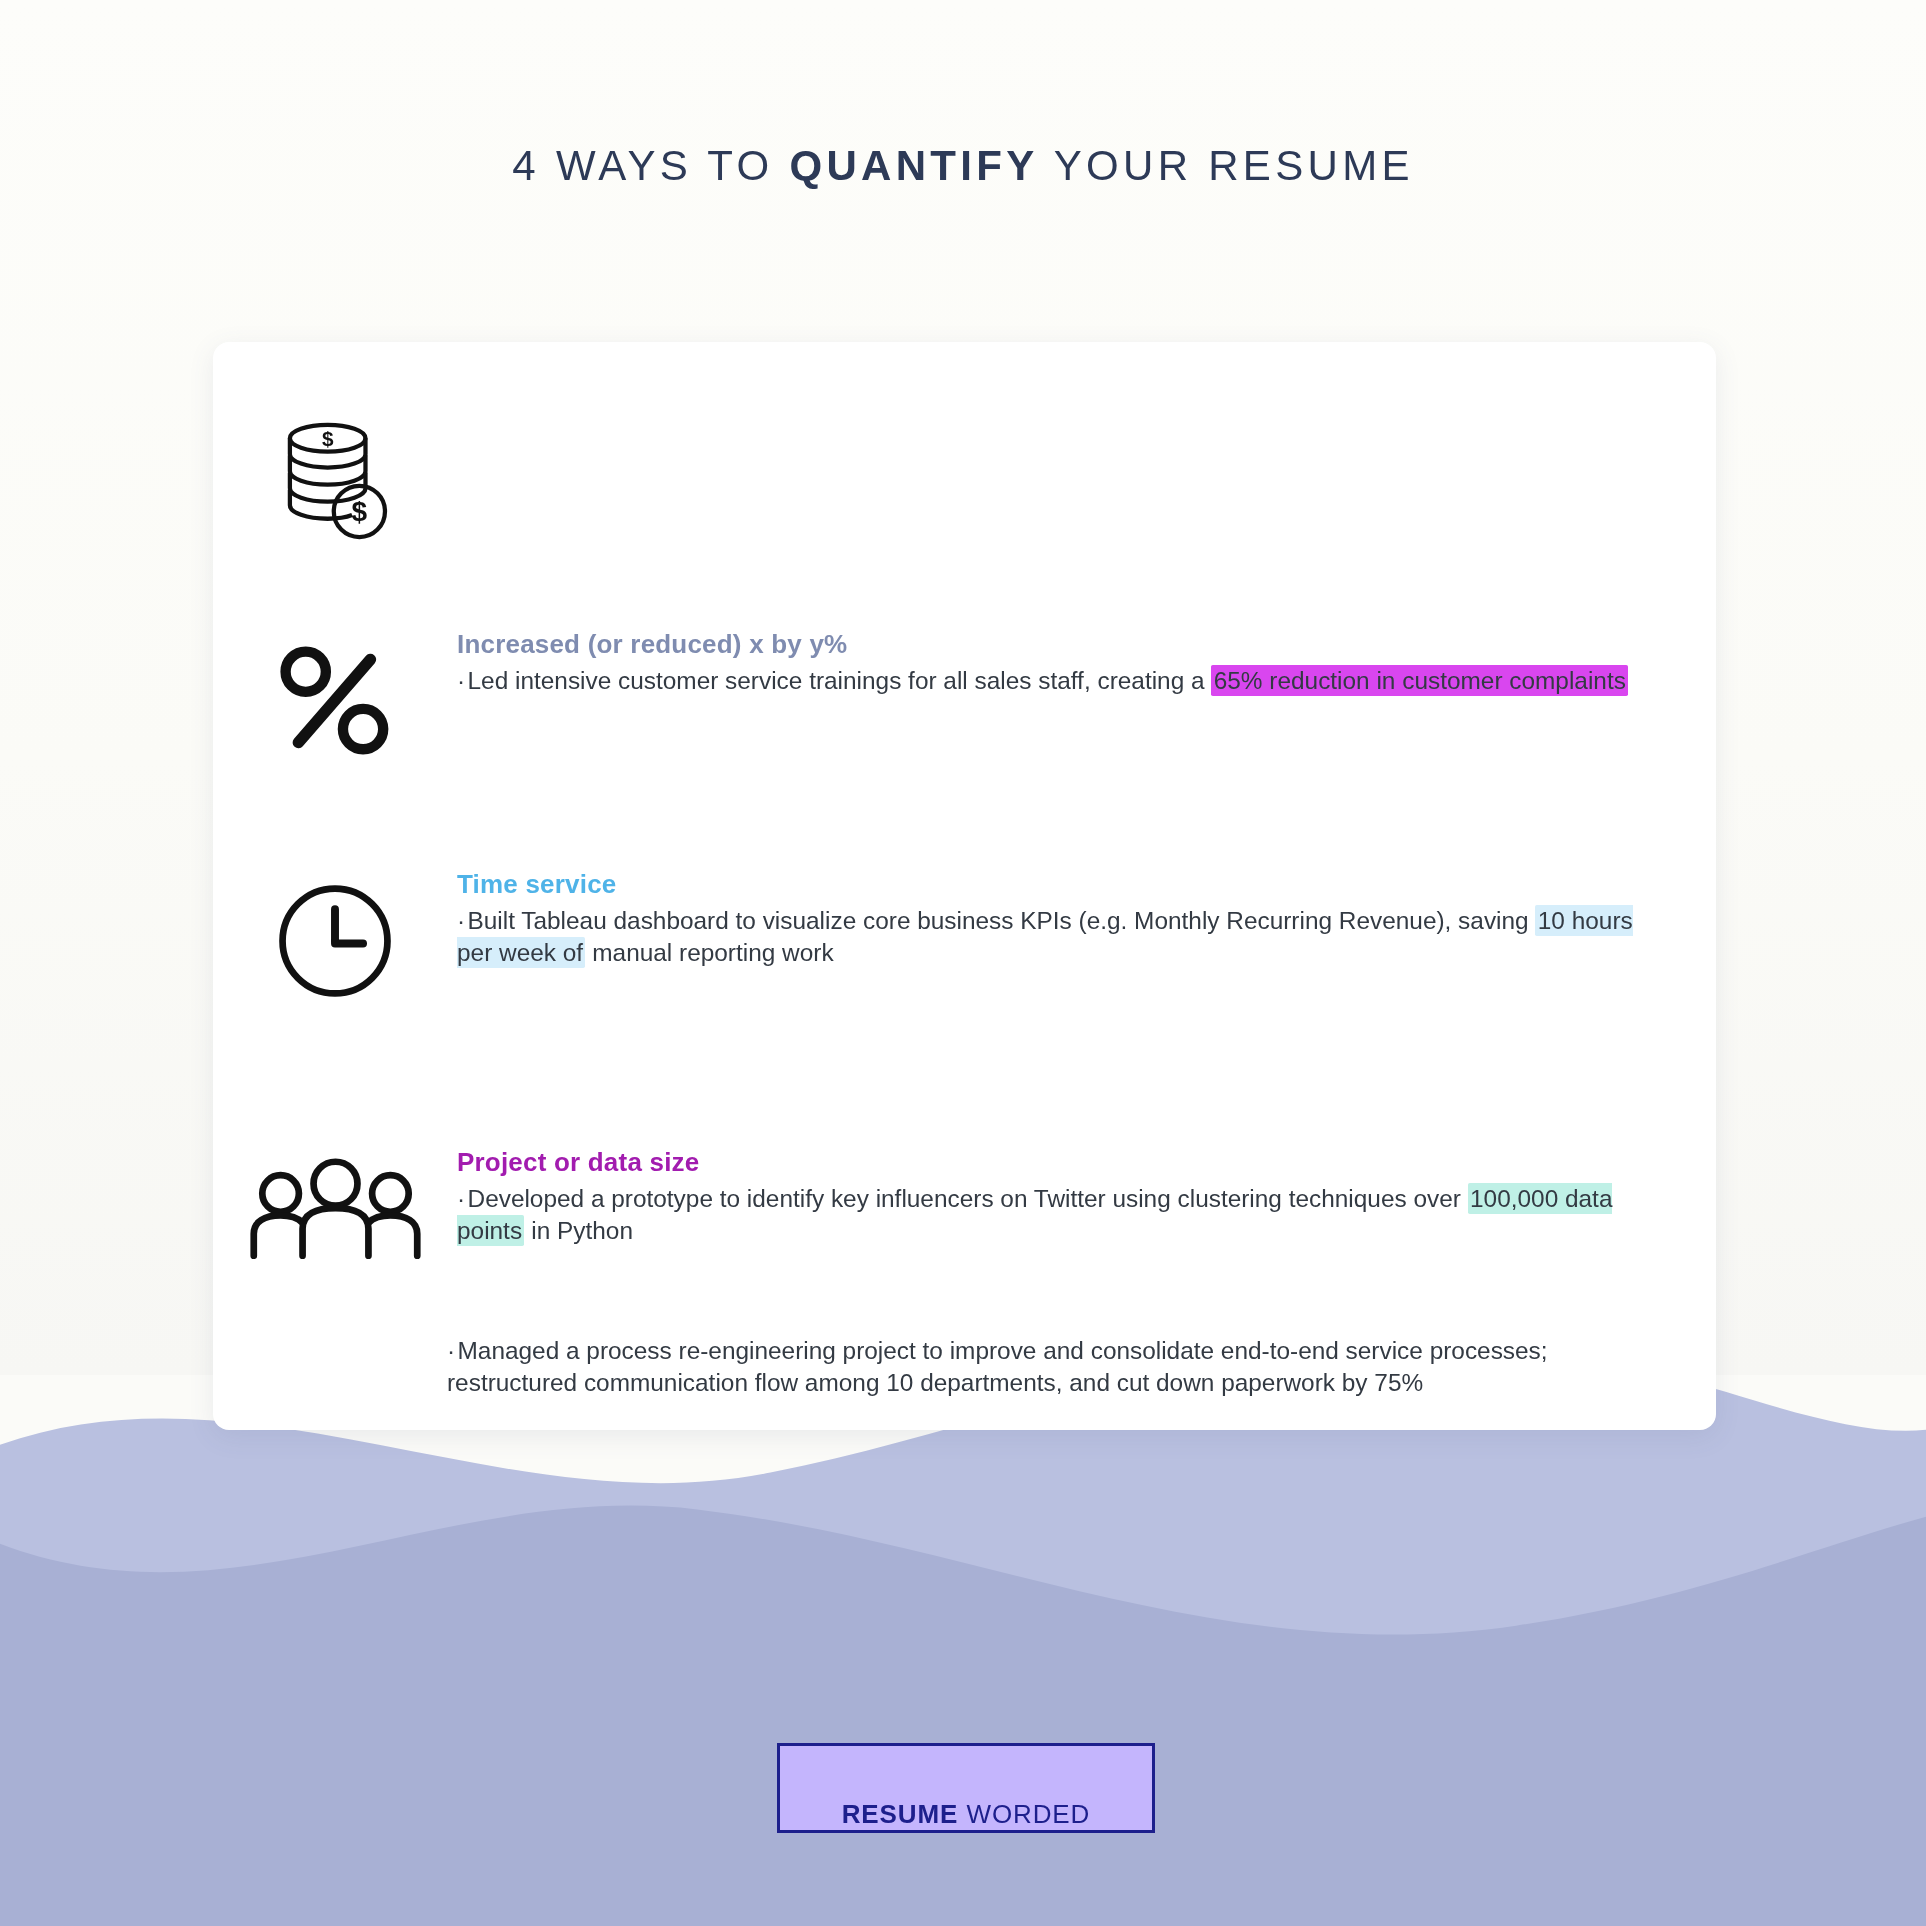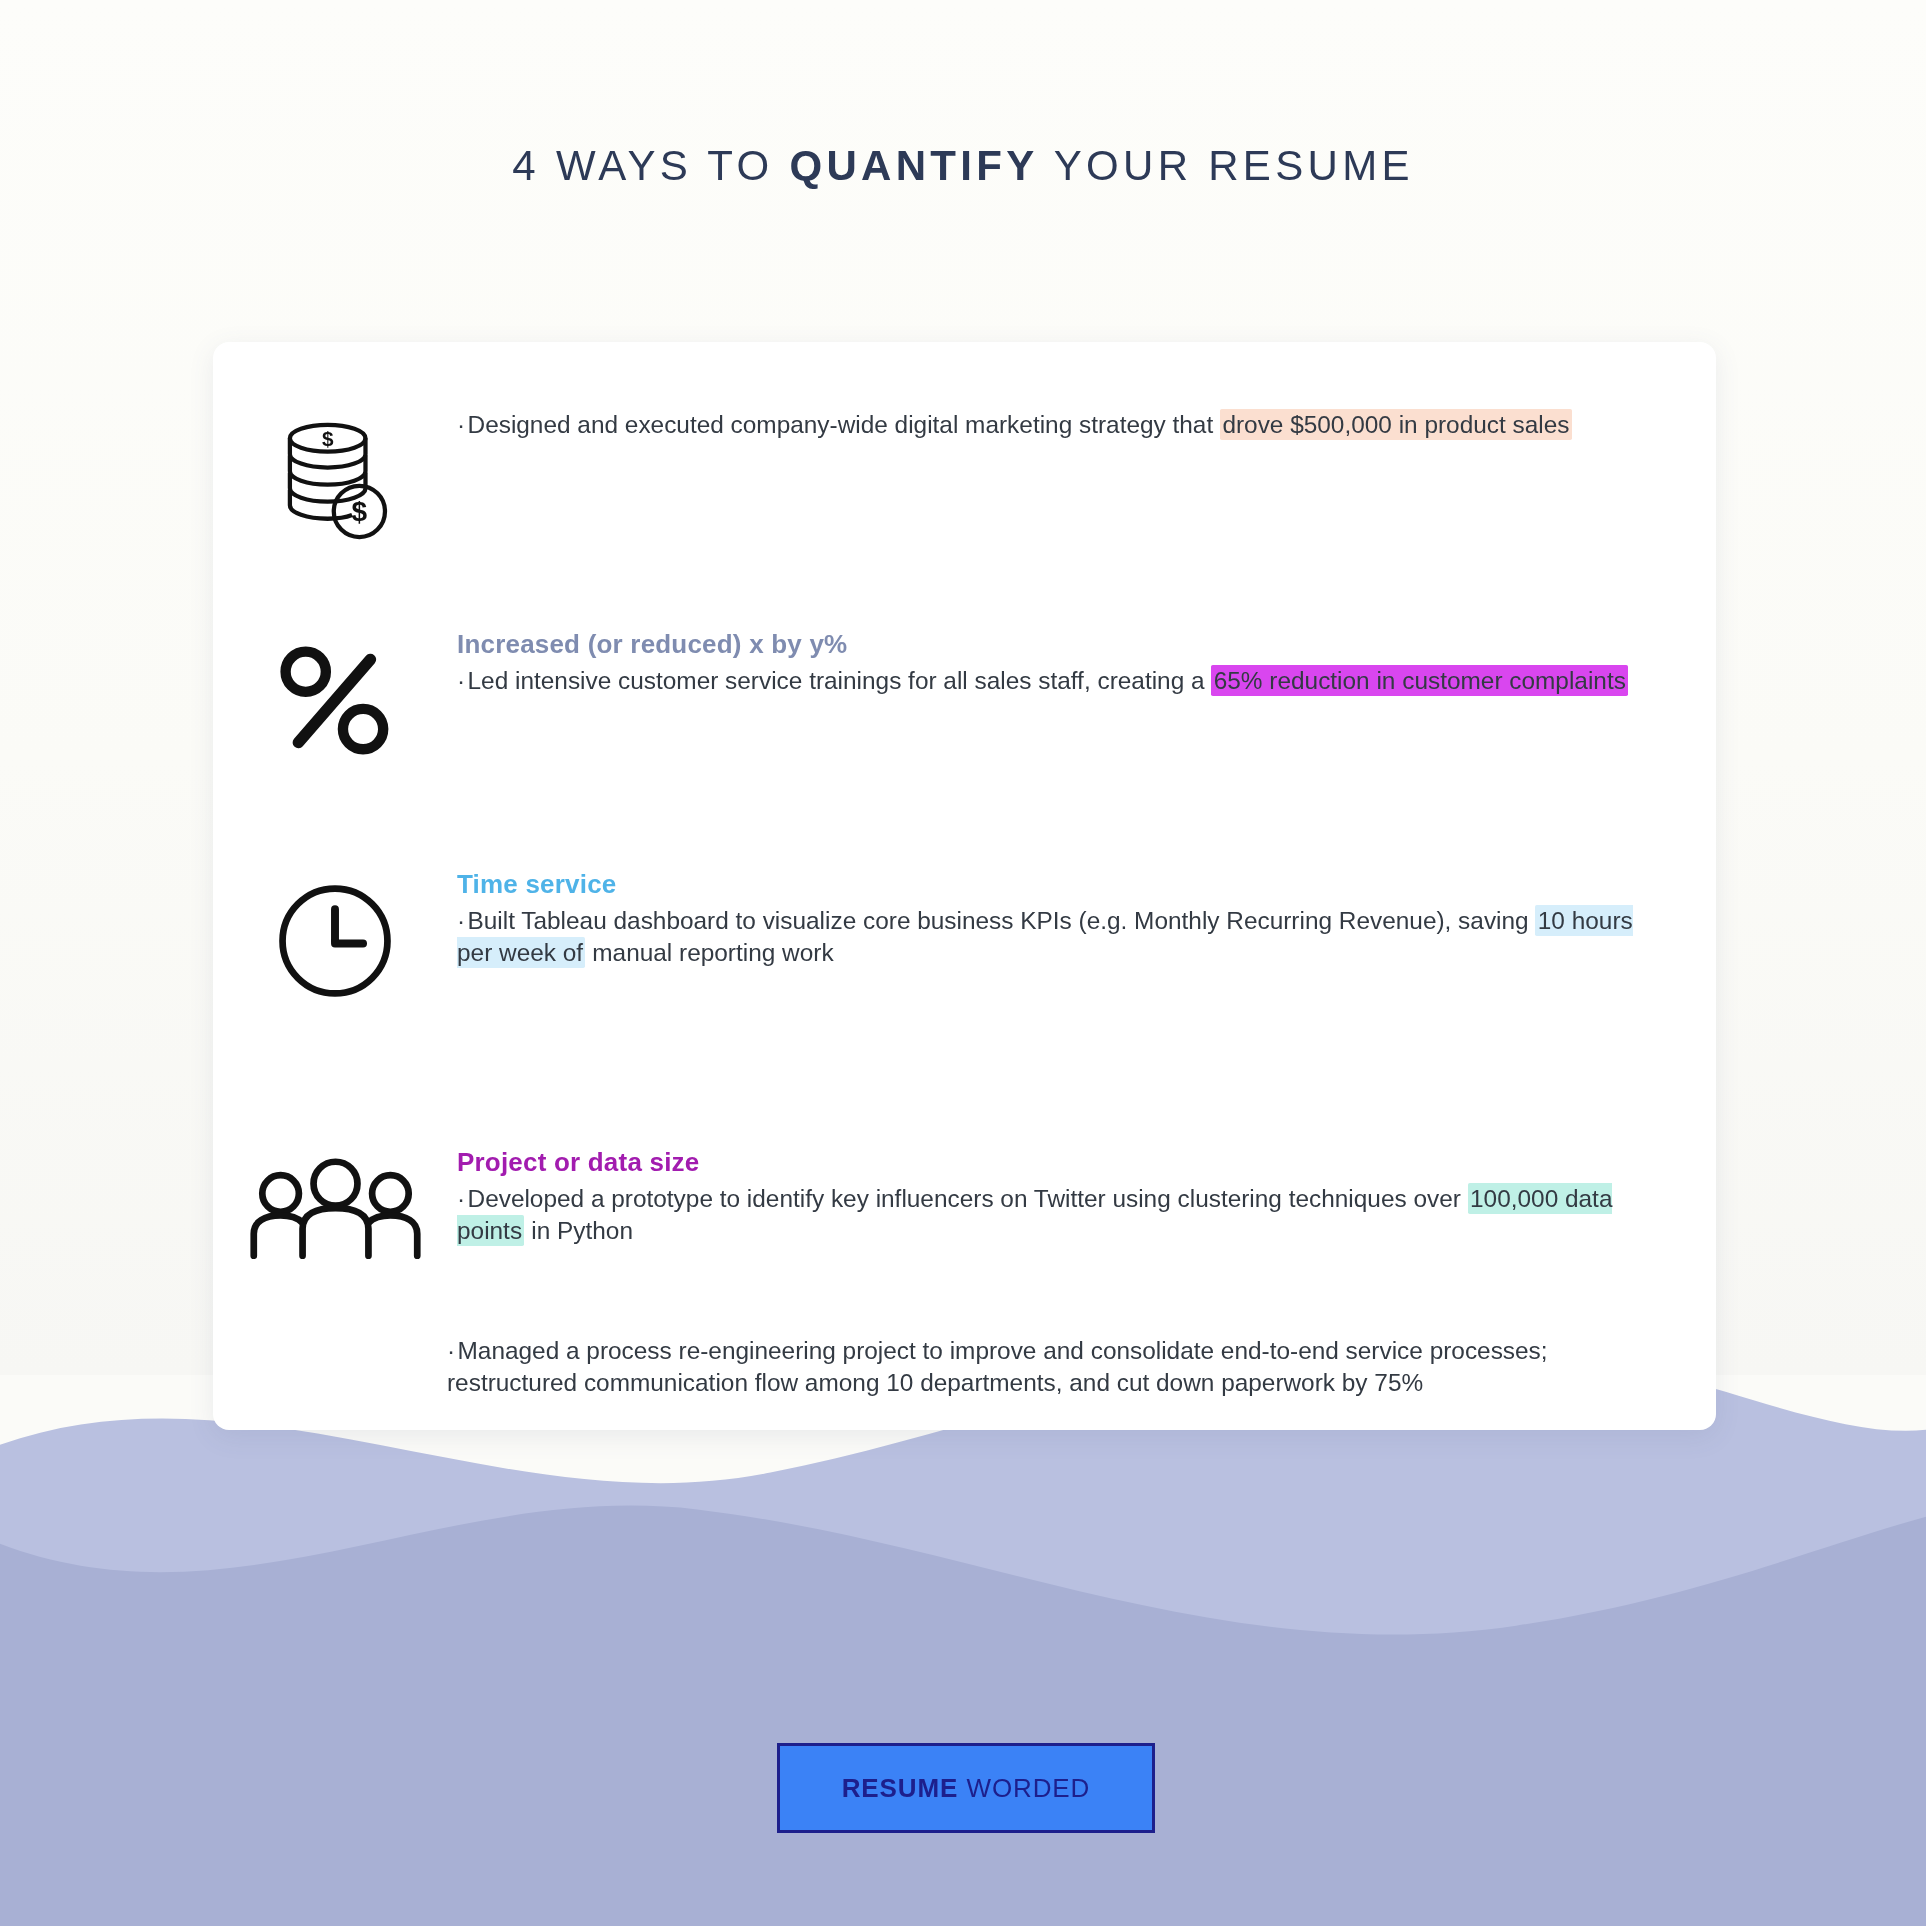"·Designed and executed company-wide" p.bullet { html: <p><span>·</span><span>Designed and executed company-wide digital marketing strategy that </span><span>drove $500,000 in product sales</span><span></span></p> -> none }
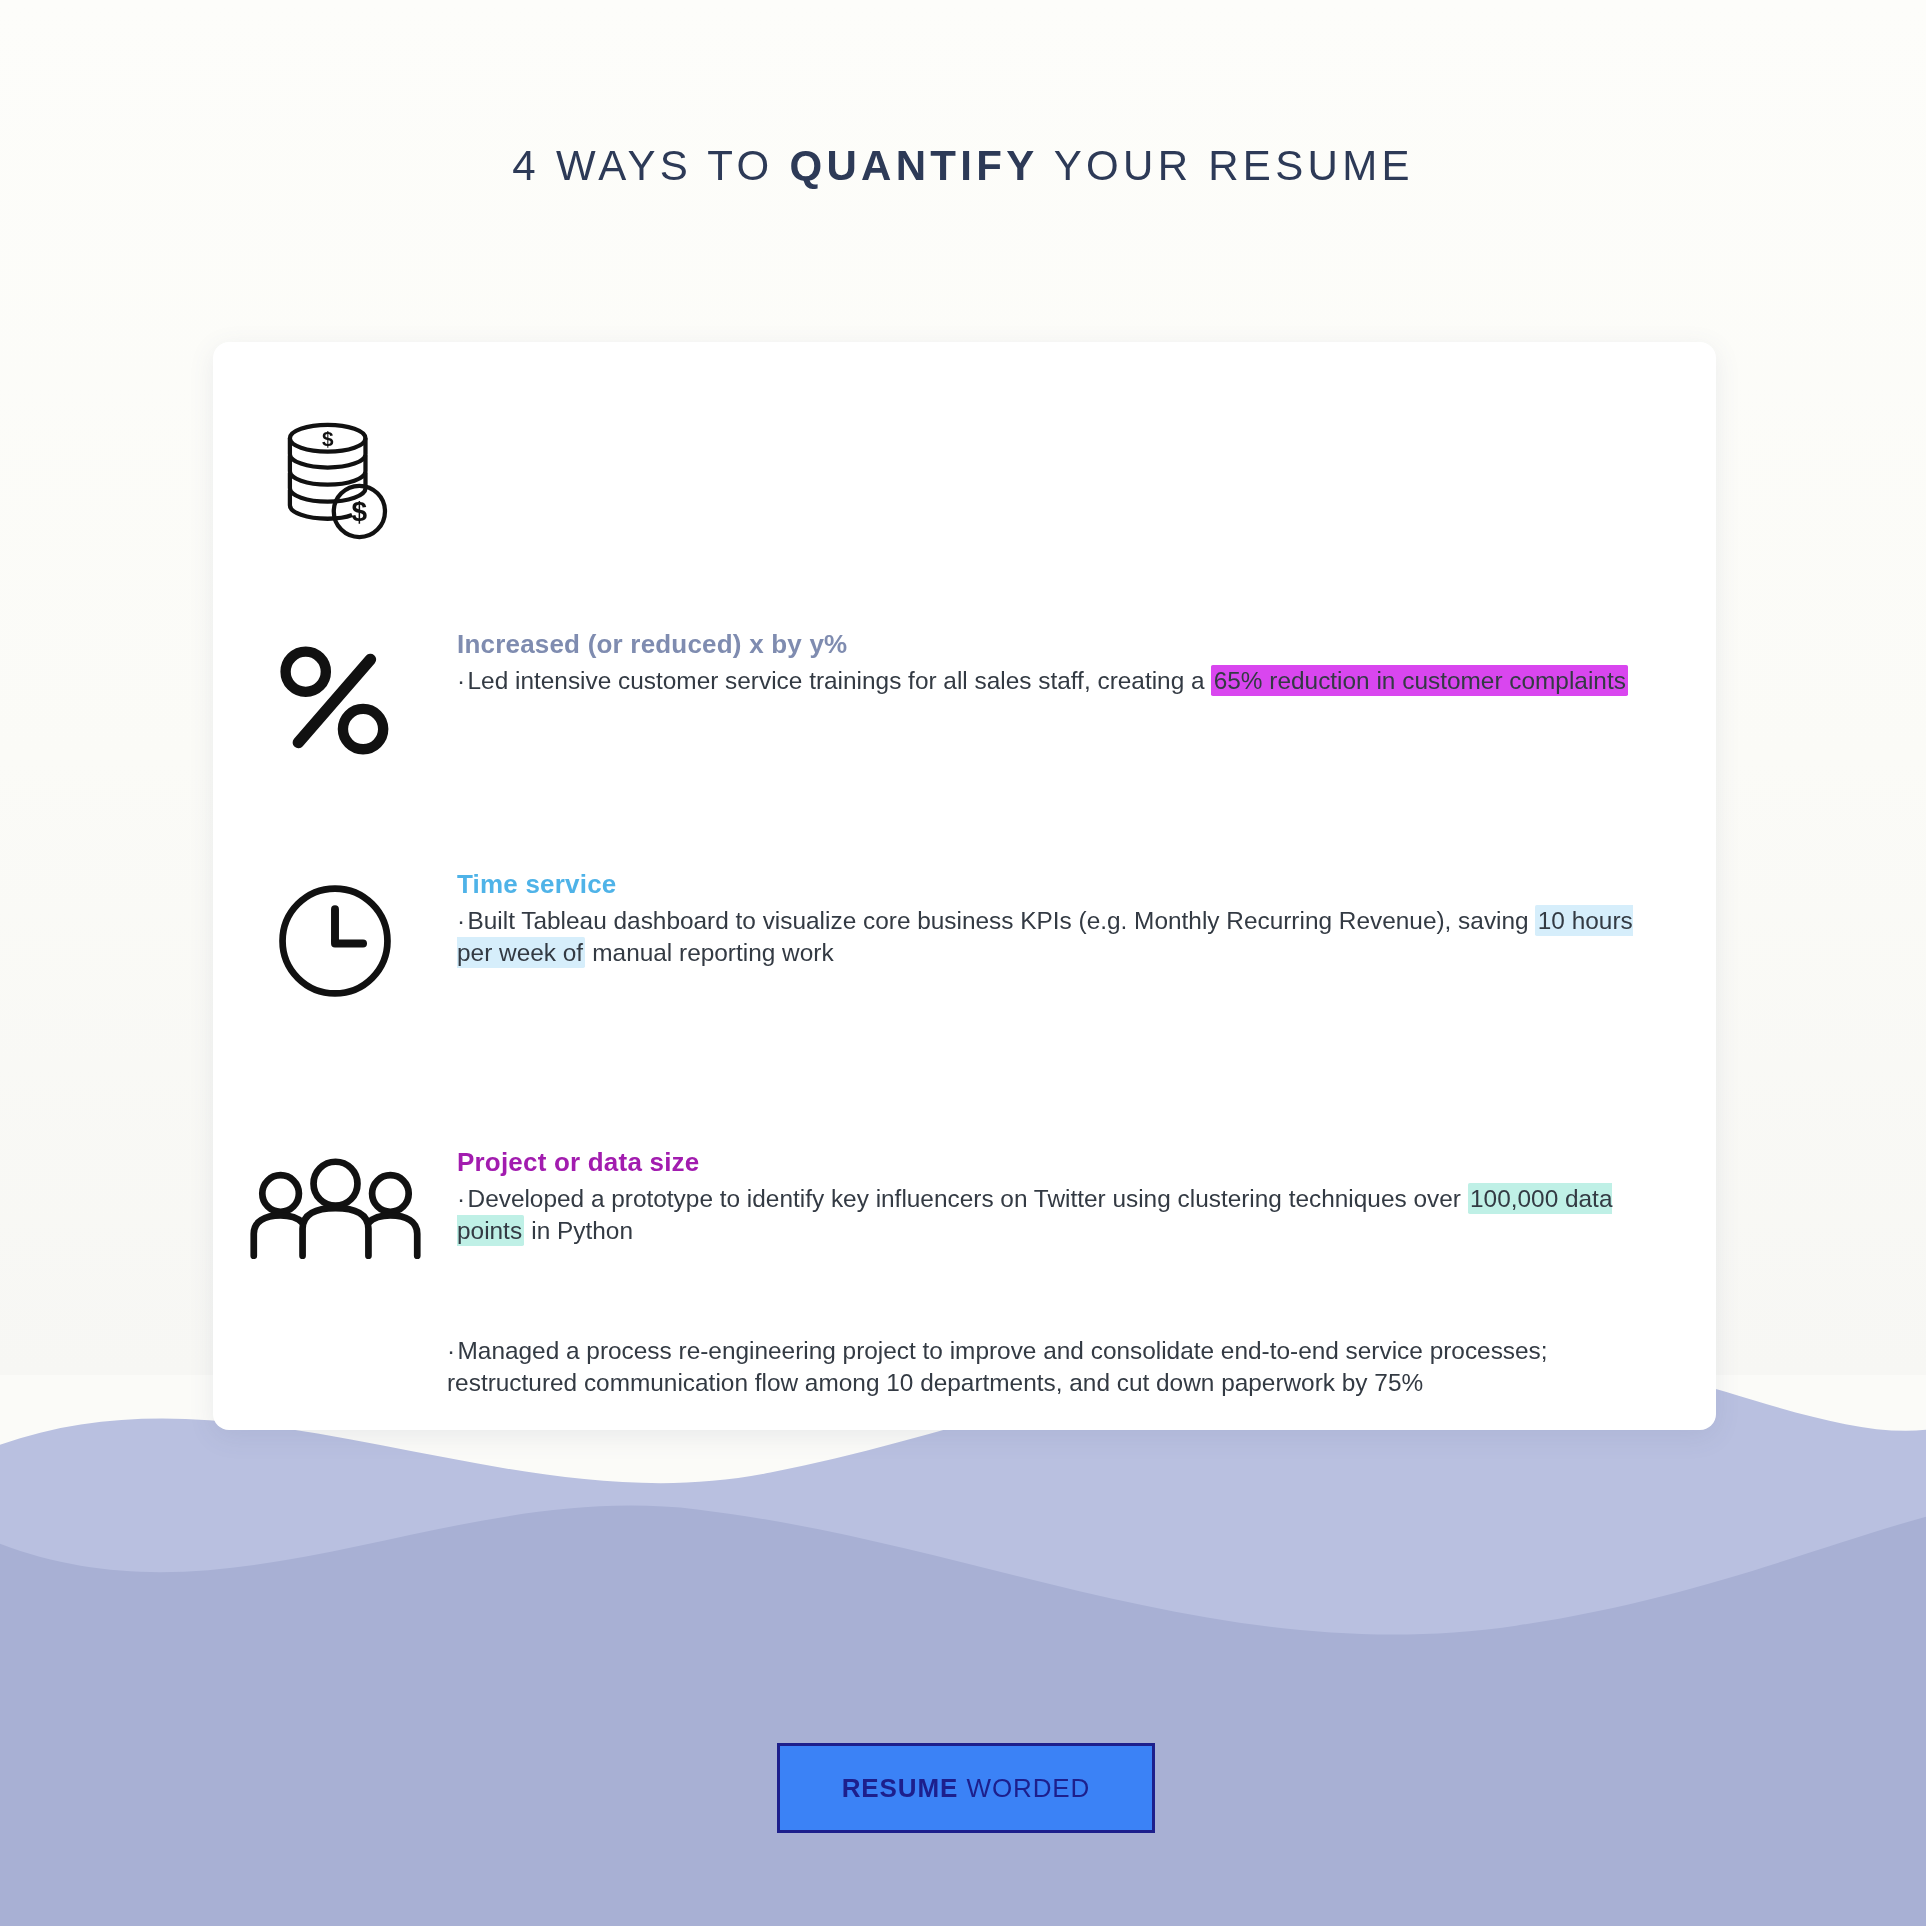"RESUME WORDED" #logo-box { align-items: center -> flex-end; background: #3b82f6 -> #c4b5fd }
